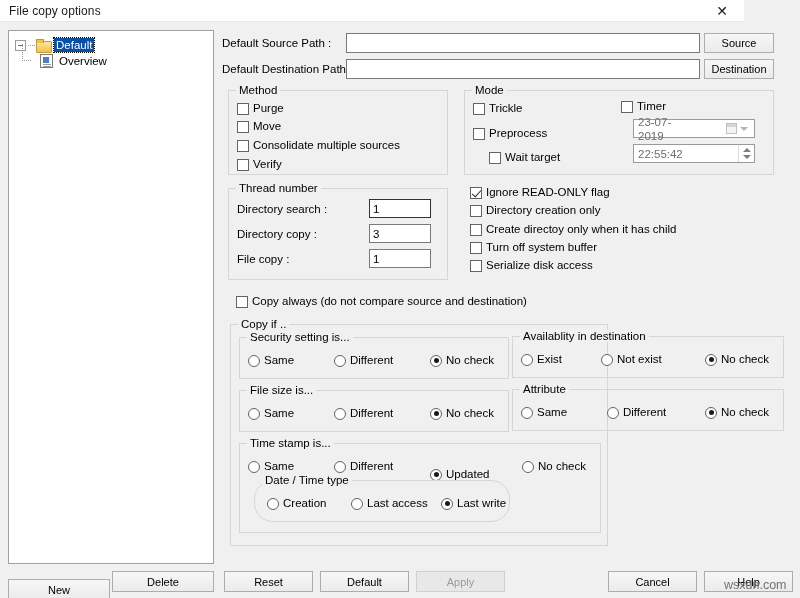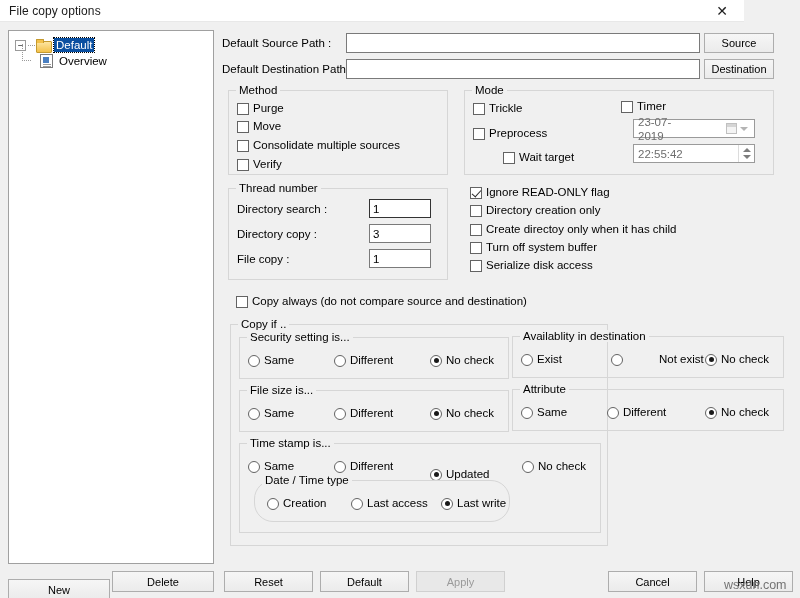"Wait target" div.cb { left: 14px -> 0 }
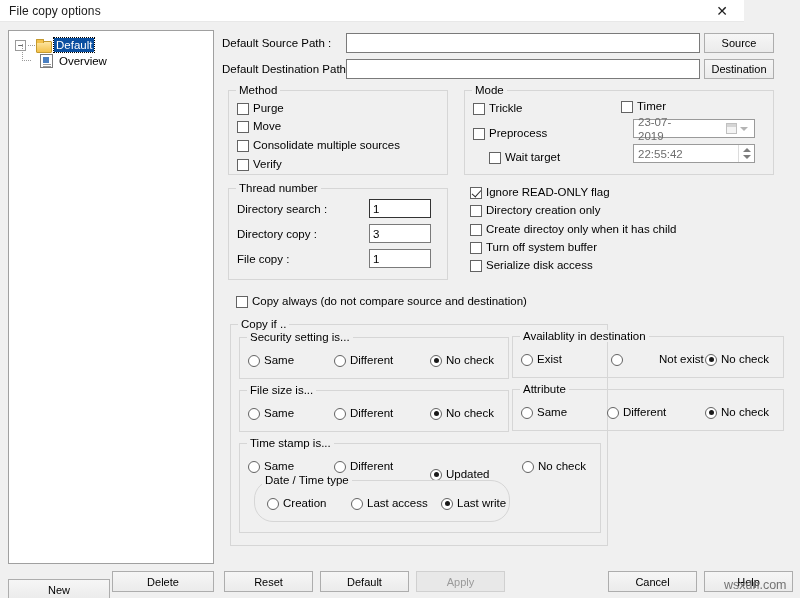"Not exist" div.rb { gap: 32px -> none; left: 98px -> 88px }
